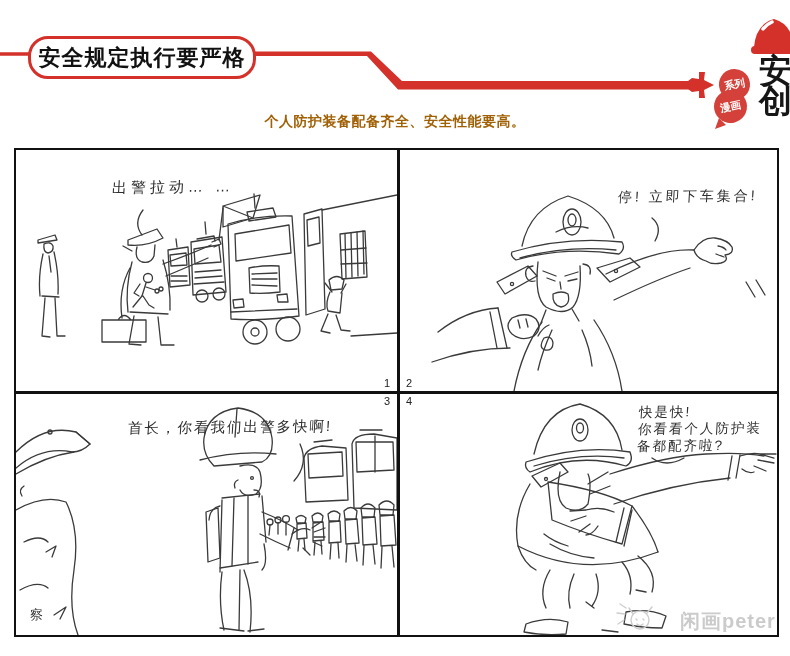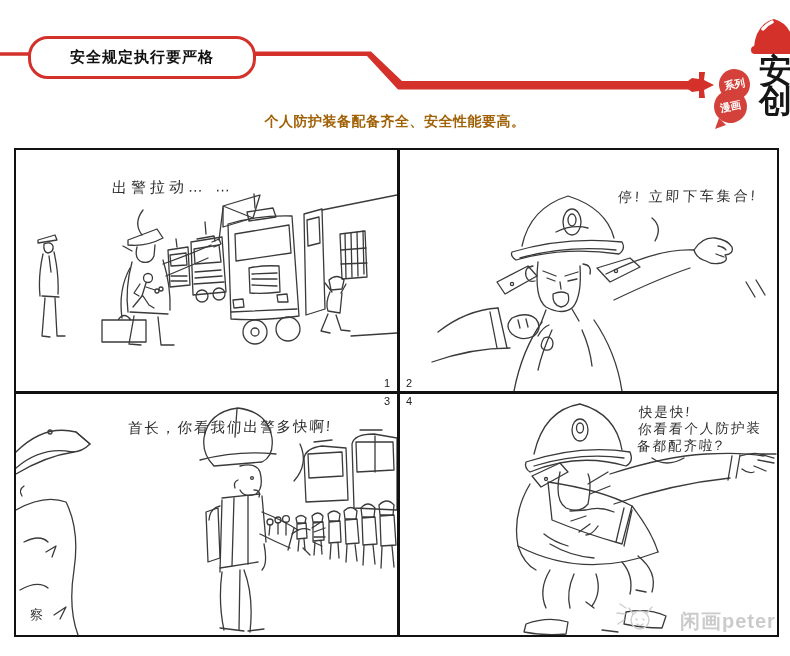"安全规定执行要严格" .banner span { font-size: 15px -> 22px }
